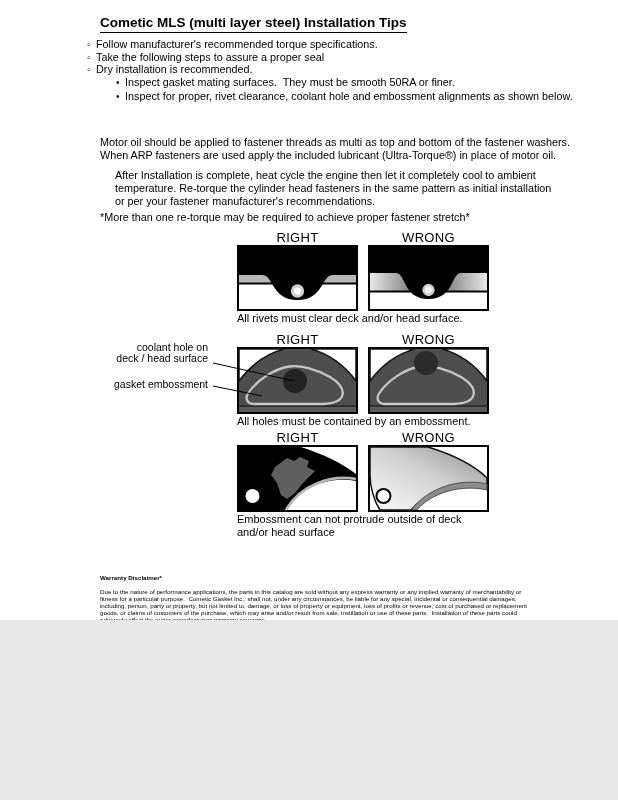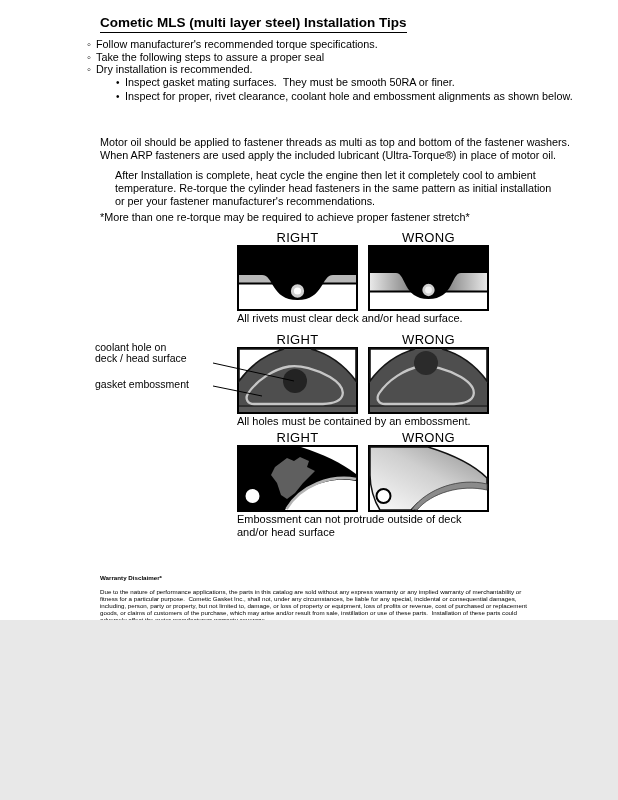"coolant hole on" .callout { text-align: left -> right }
